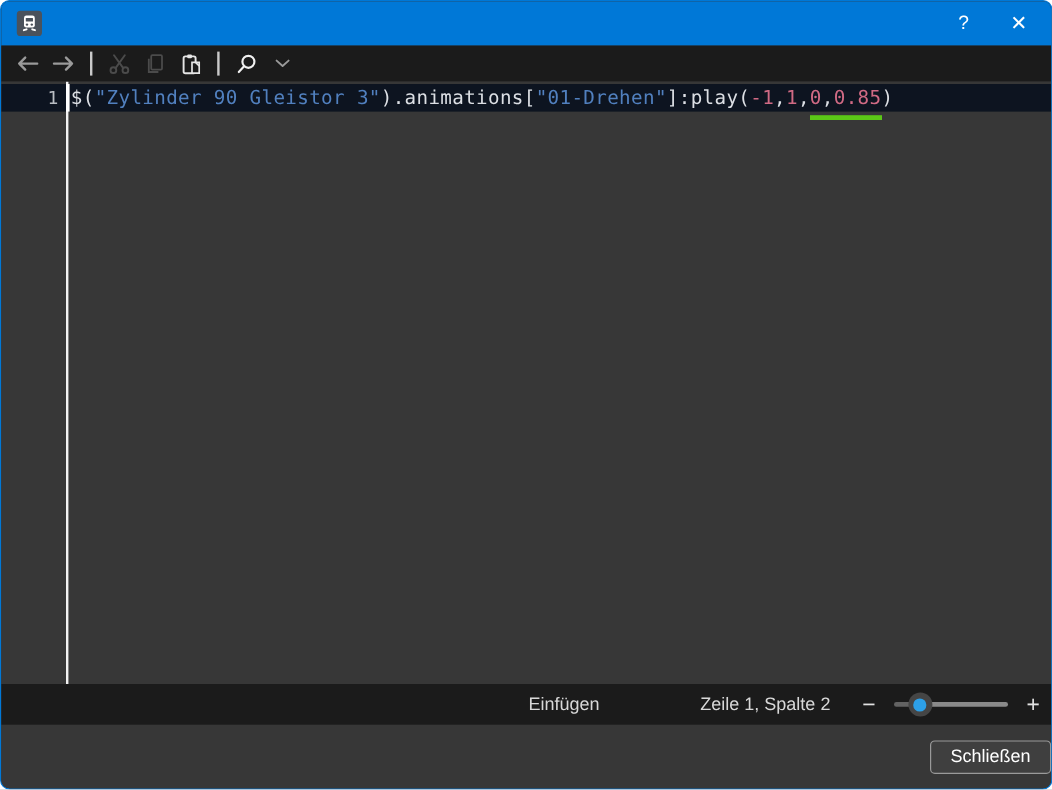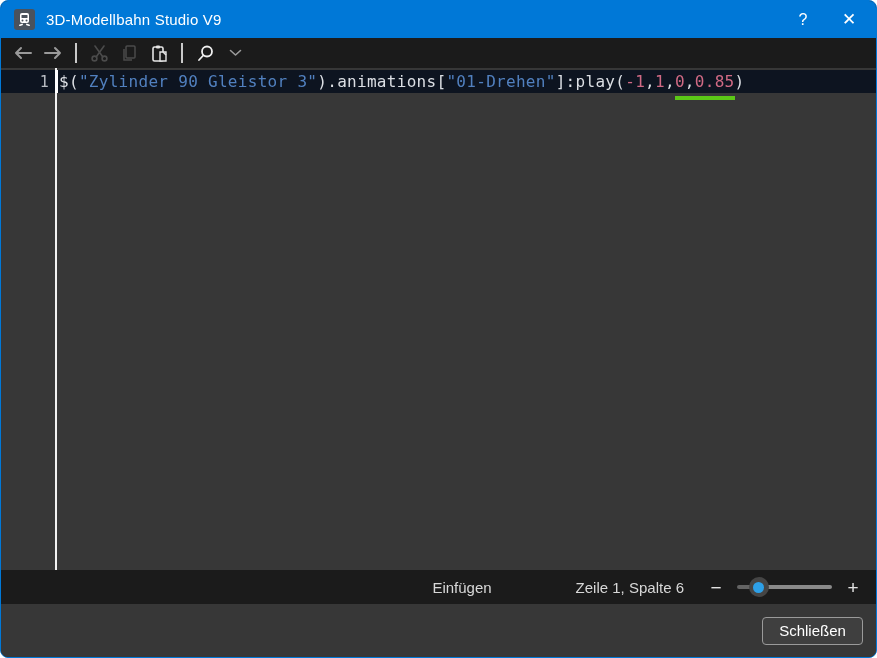"3D-Modellbahn Studio V9" span.titlebar-title { html: <span>3D-Modellbahn Studio V9</span> -> none }
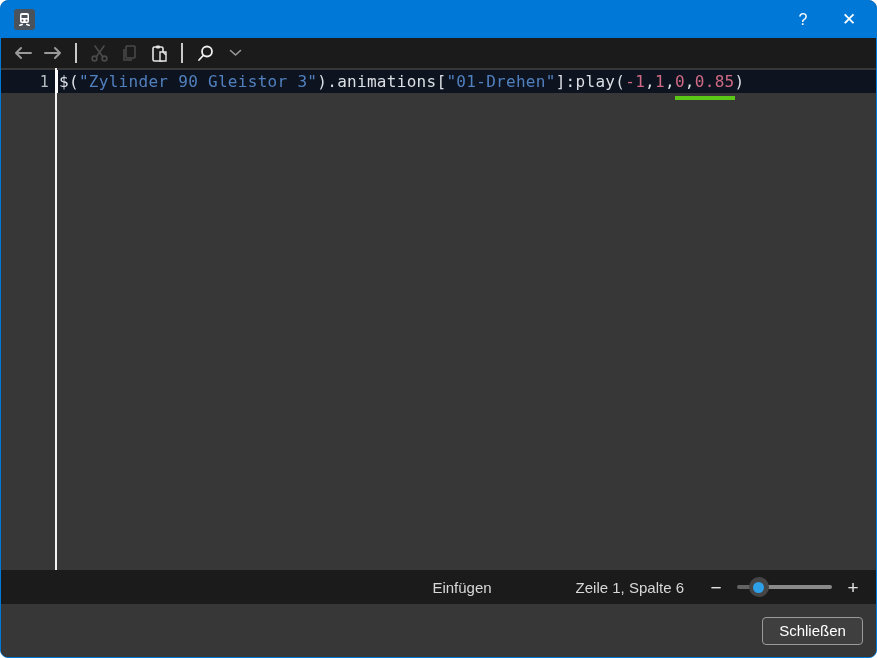"Einfügen" .statusbar { padding-right: 15px -> 7px }
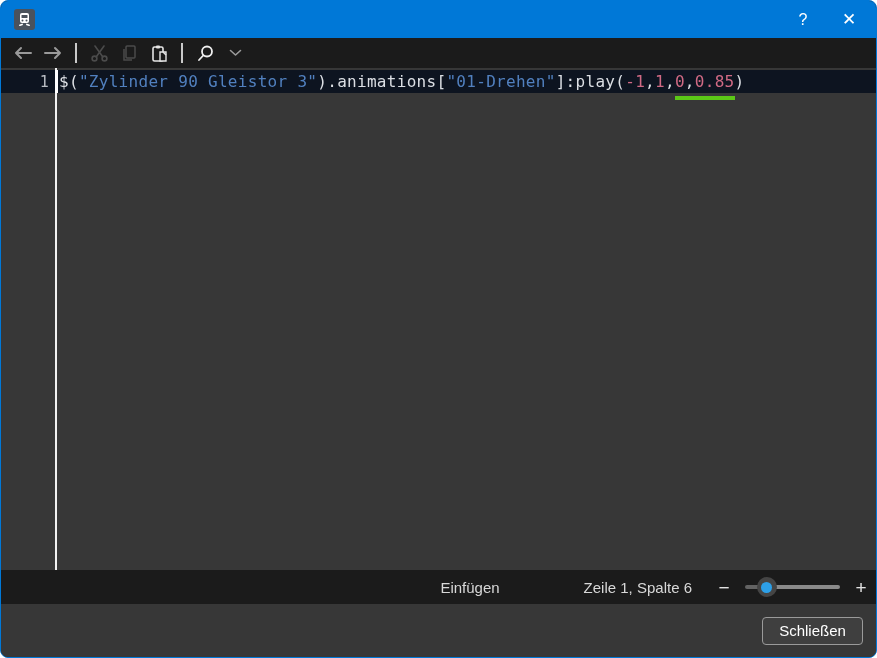"Zeile 1, Spalte 6" span.status-caret { text: 6 -> 2 }
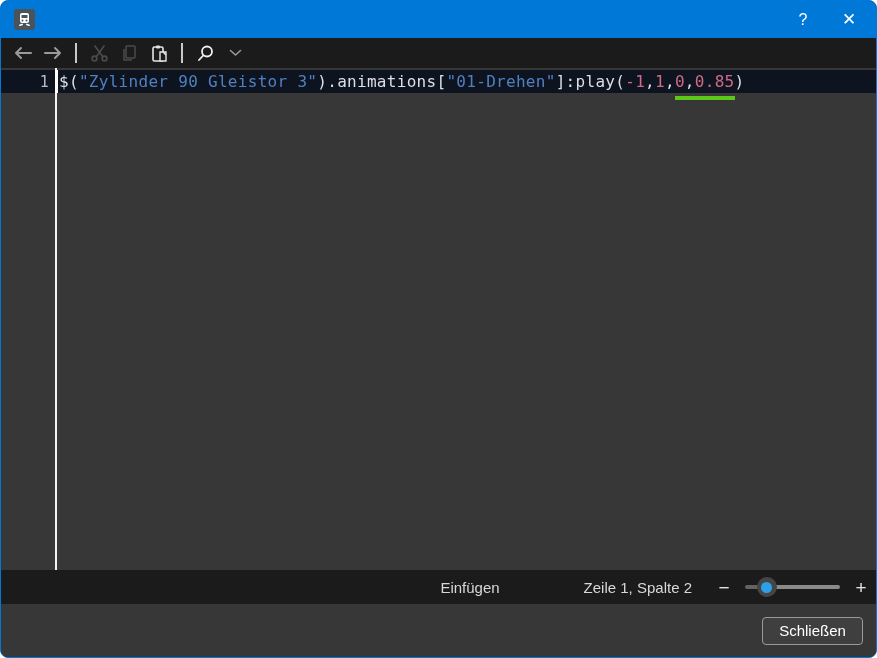"Schließen" .footer { padding-right: 13px -> none }
